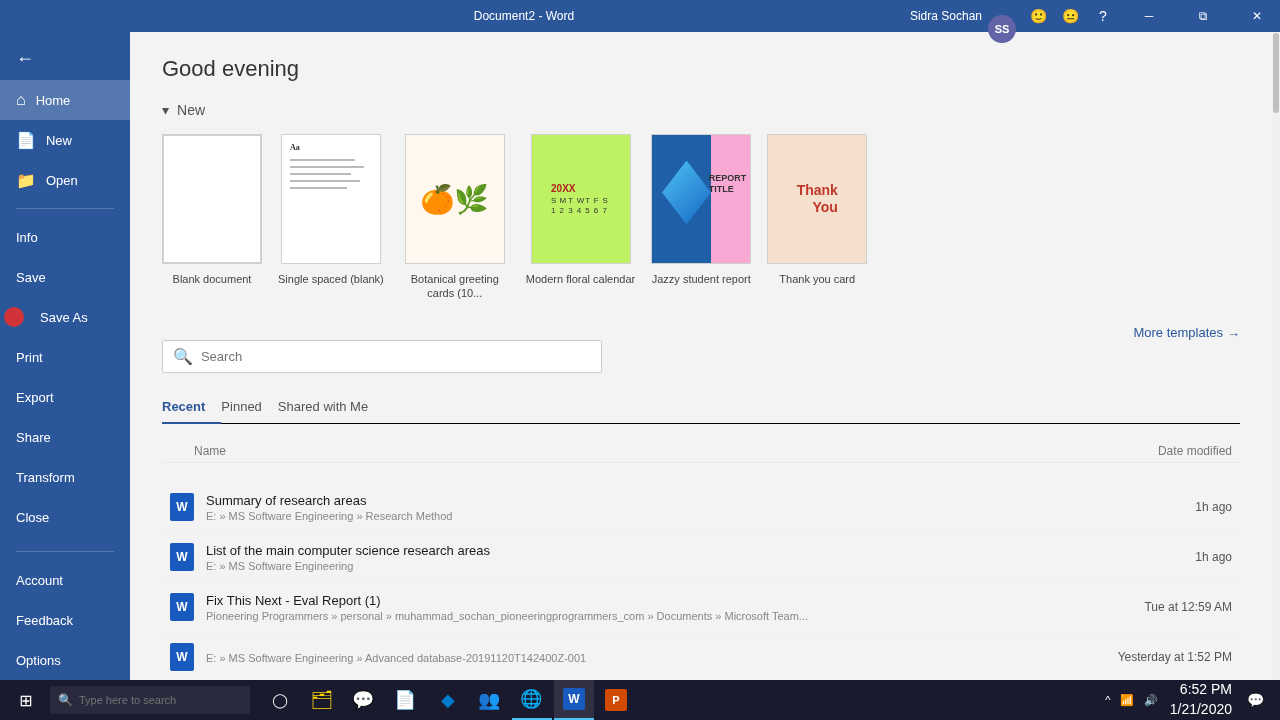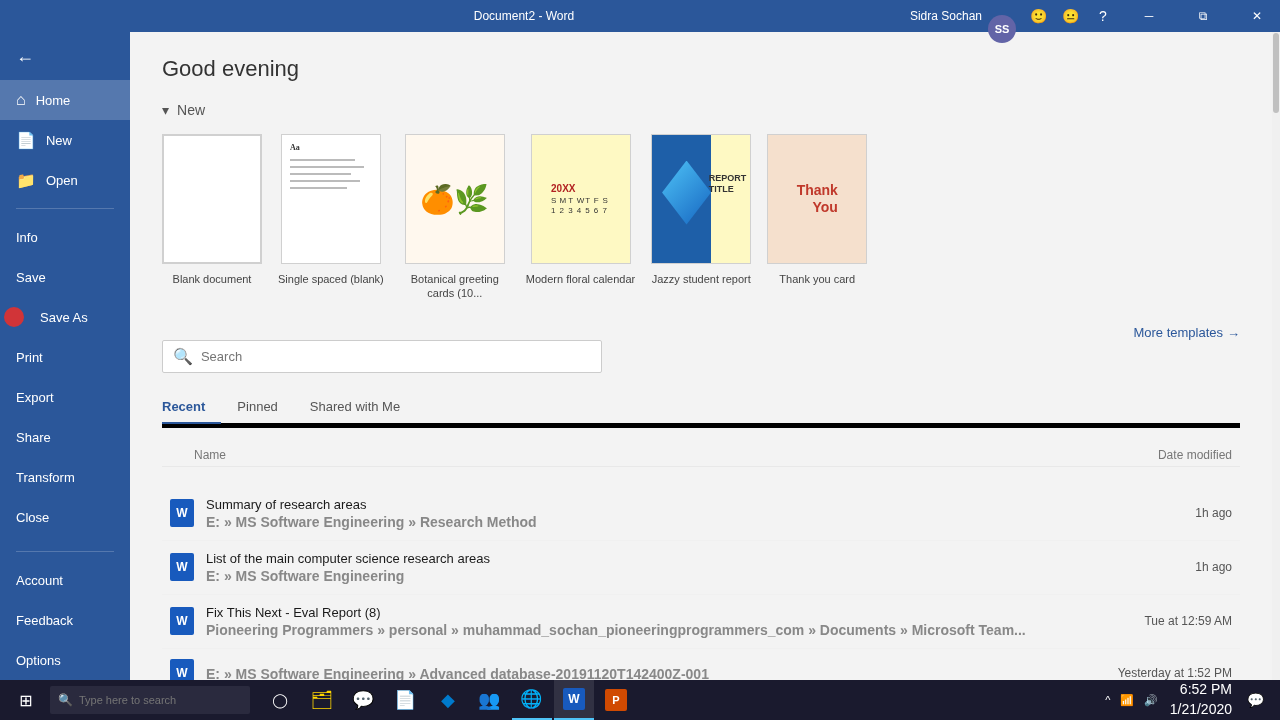"REPORT" div.template-thumb { background: #fef9c3 -> #f9a8d4 }
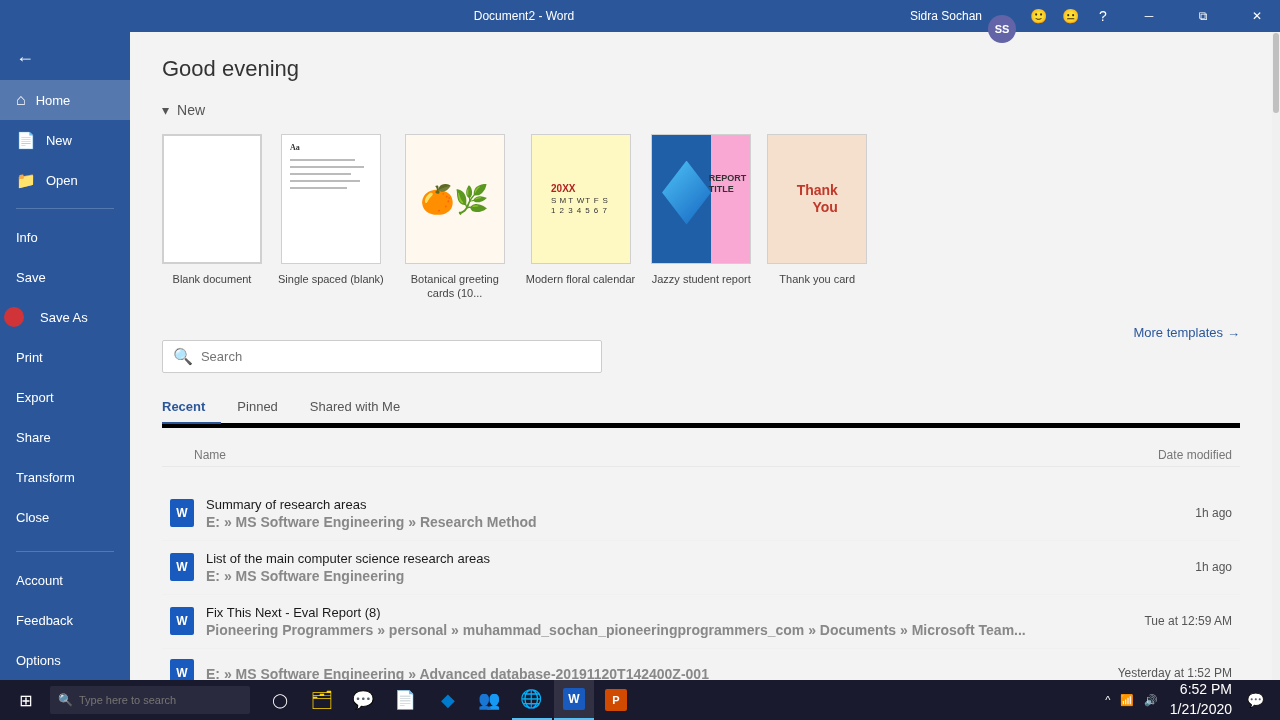"20XX" div.template-thumb { background: #fef9c3 -> #bef264 }
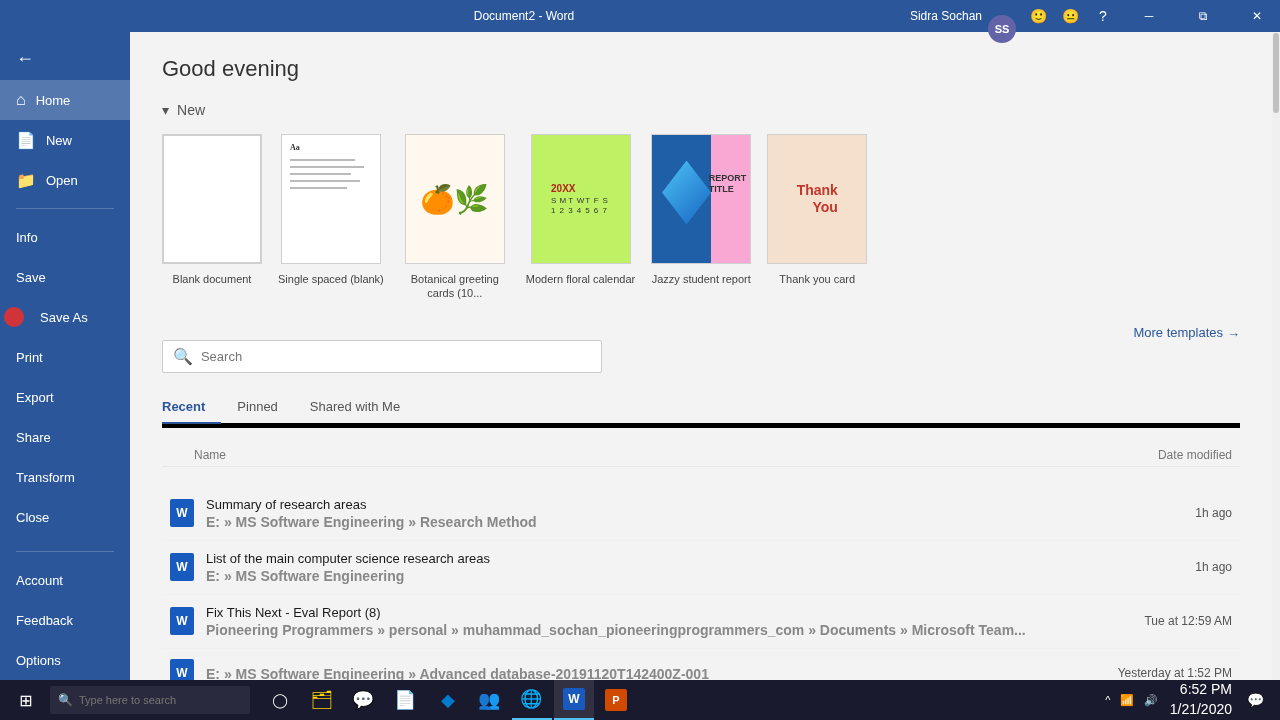"Recent" .tabs { border-bottom: 5px solid #000000 -> 1px solid #000000; gap: 16px -> 0 }
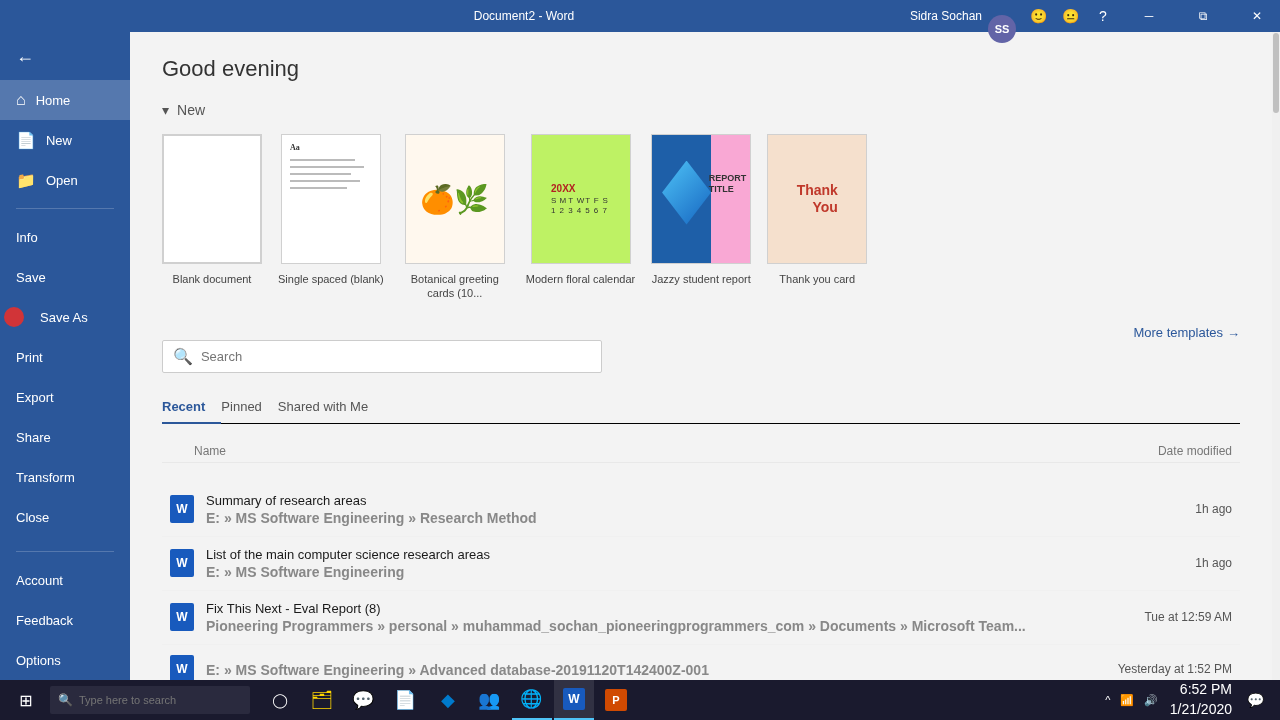"E: » MS Software Engineering" .file-path { font-size: 14px -> 11px; font-weight: bold -> none }
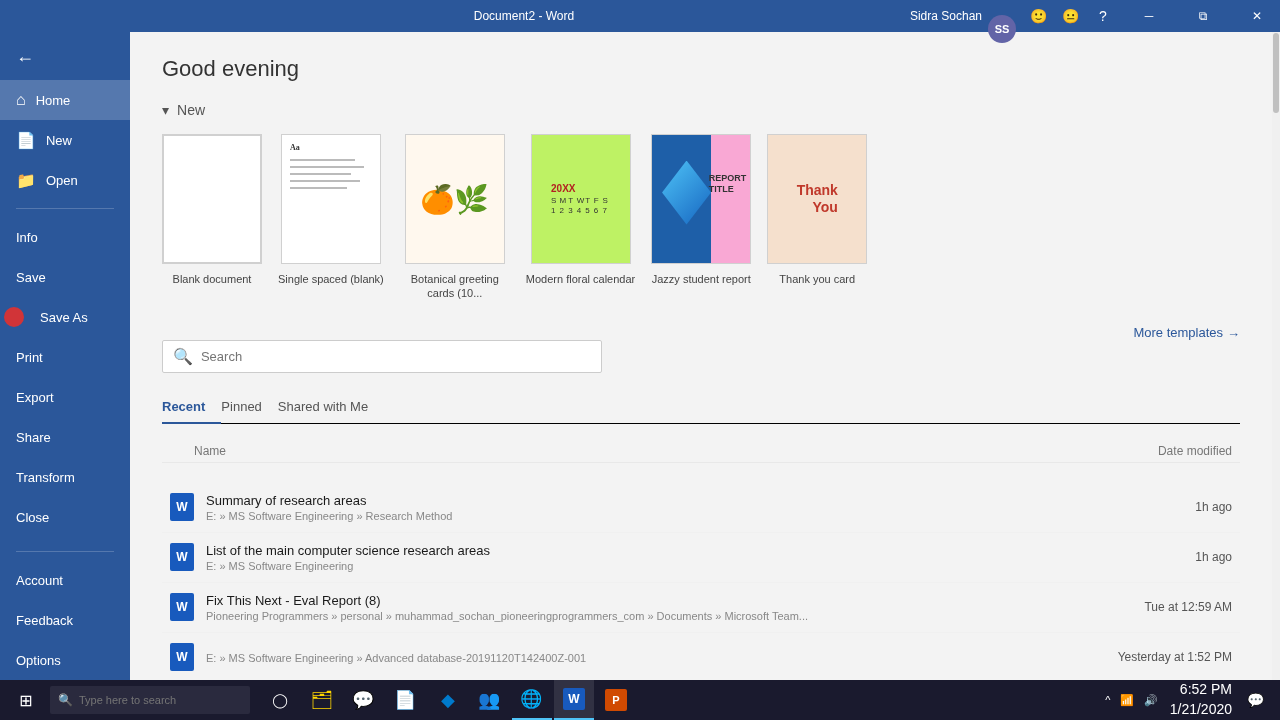"Fix This Next - Eval" div.file-name { text: 8 -> 1 }
